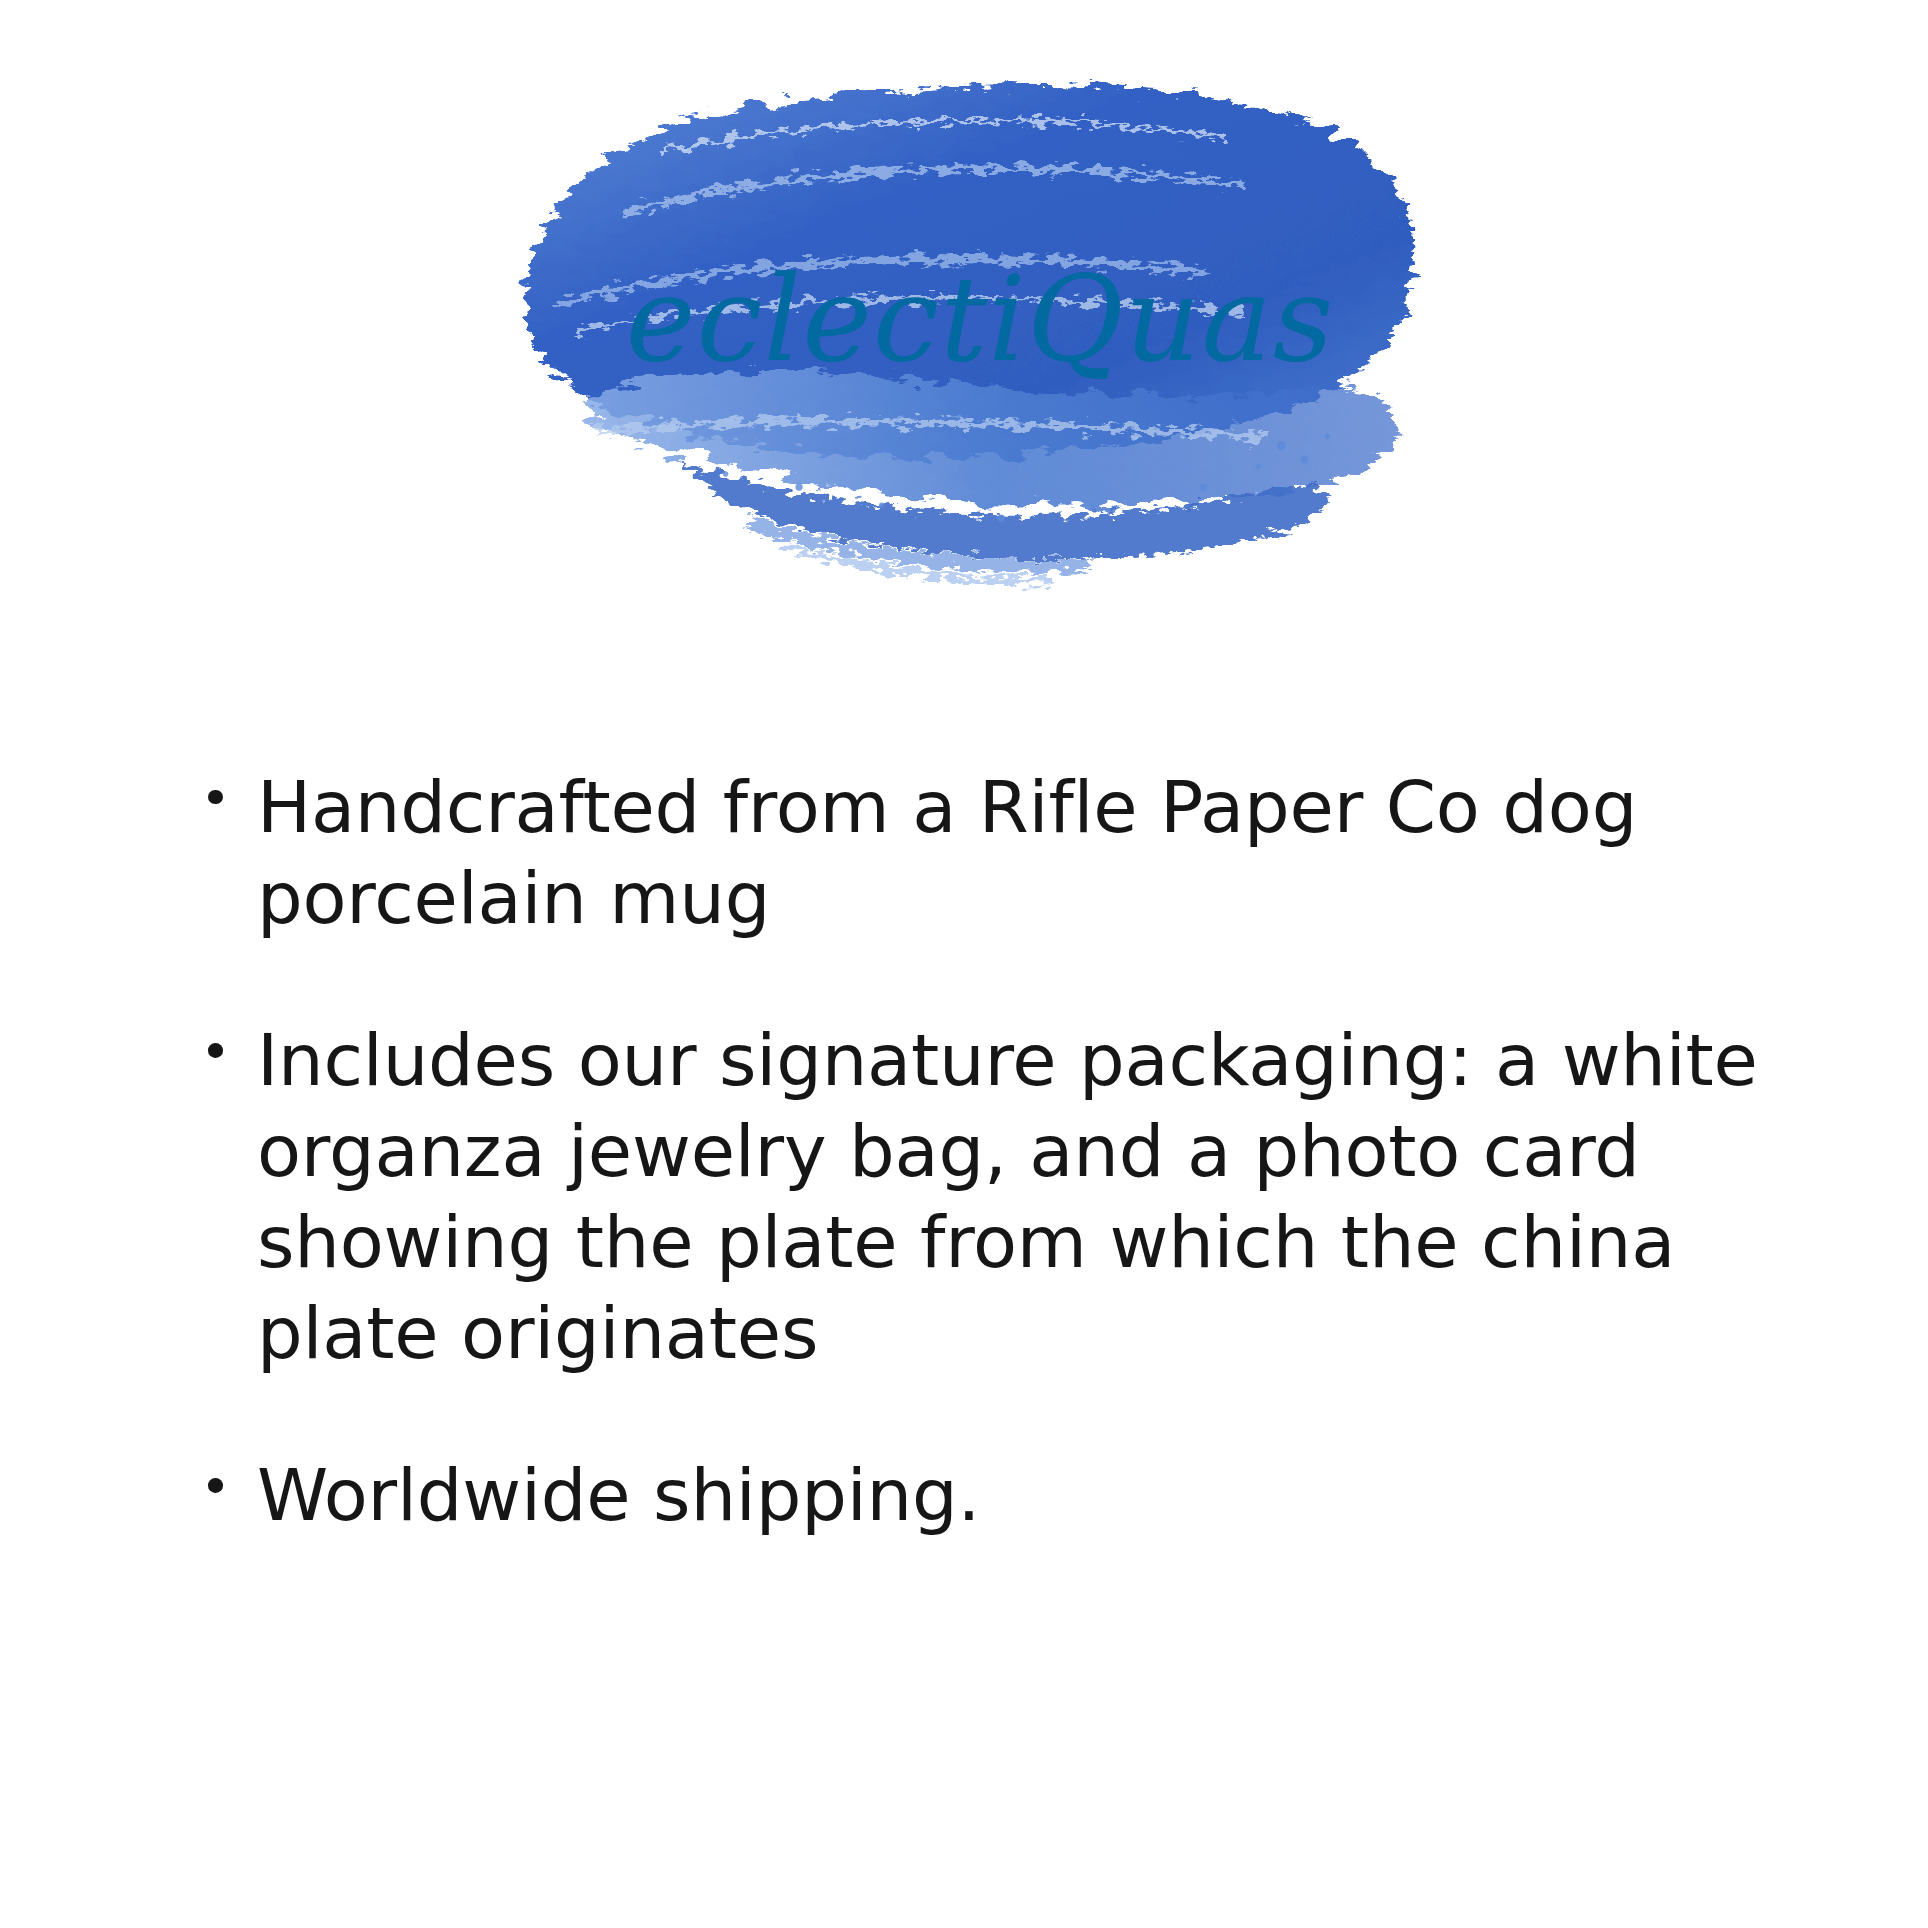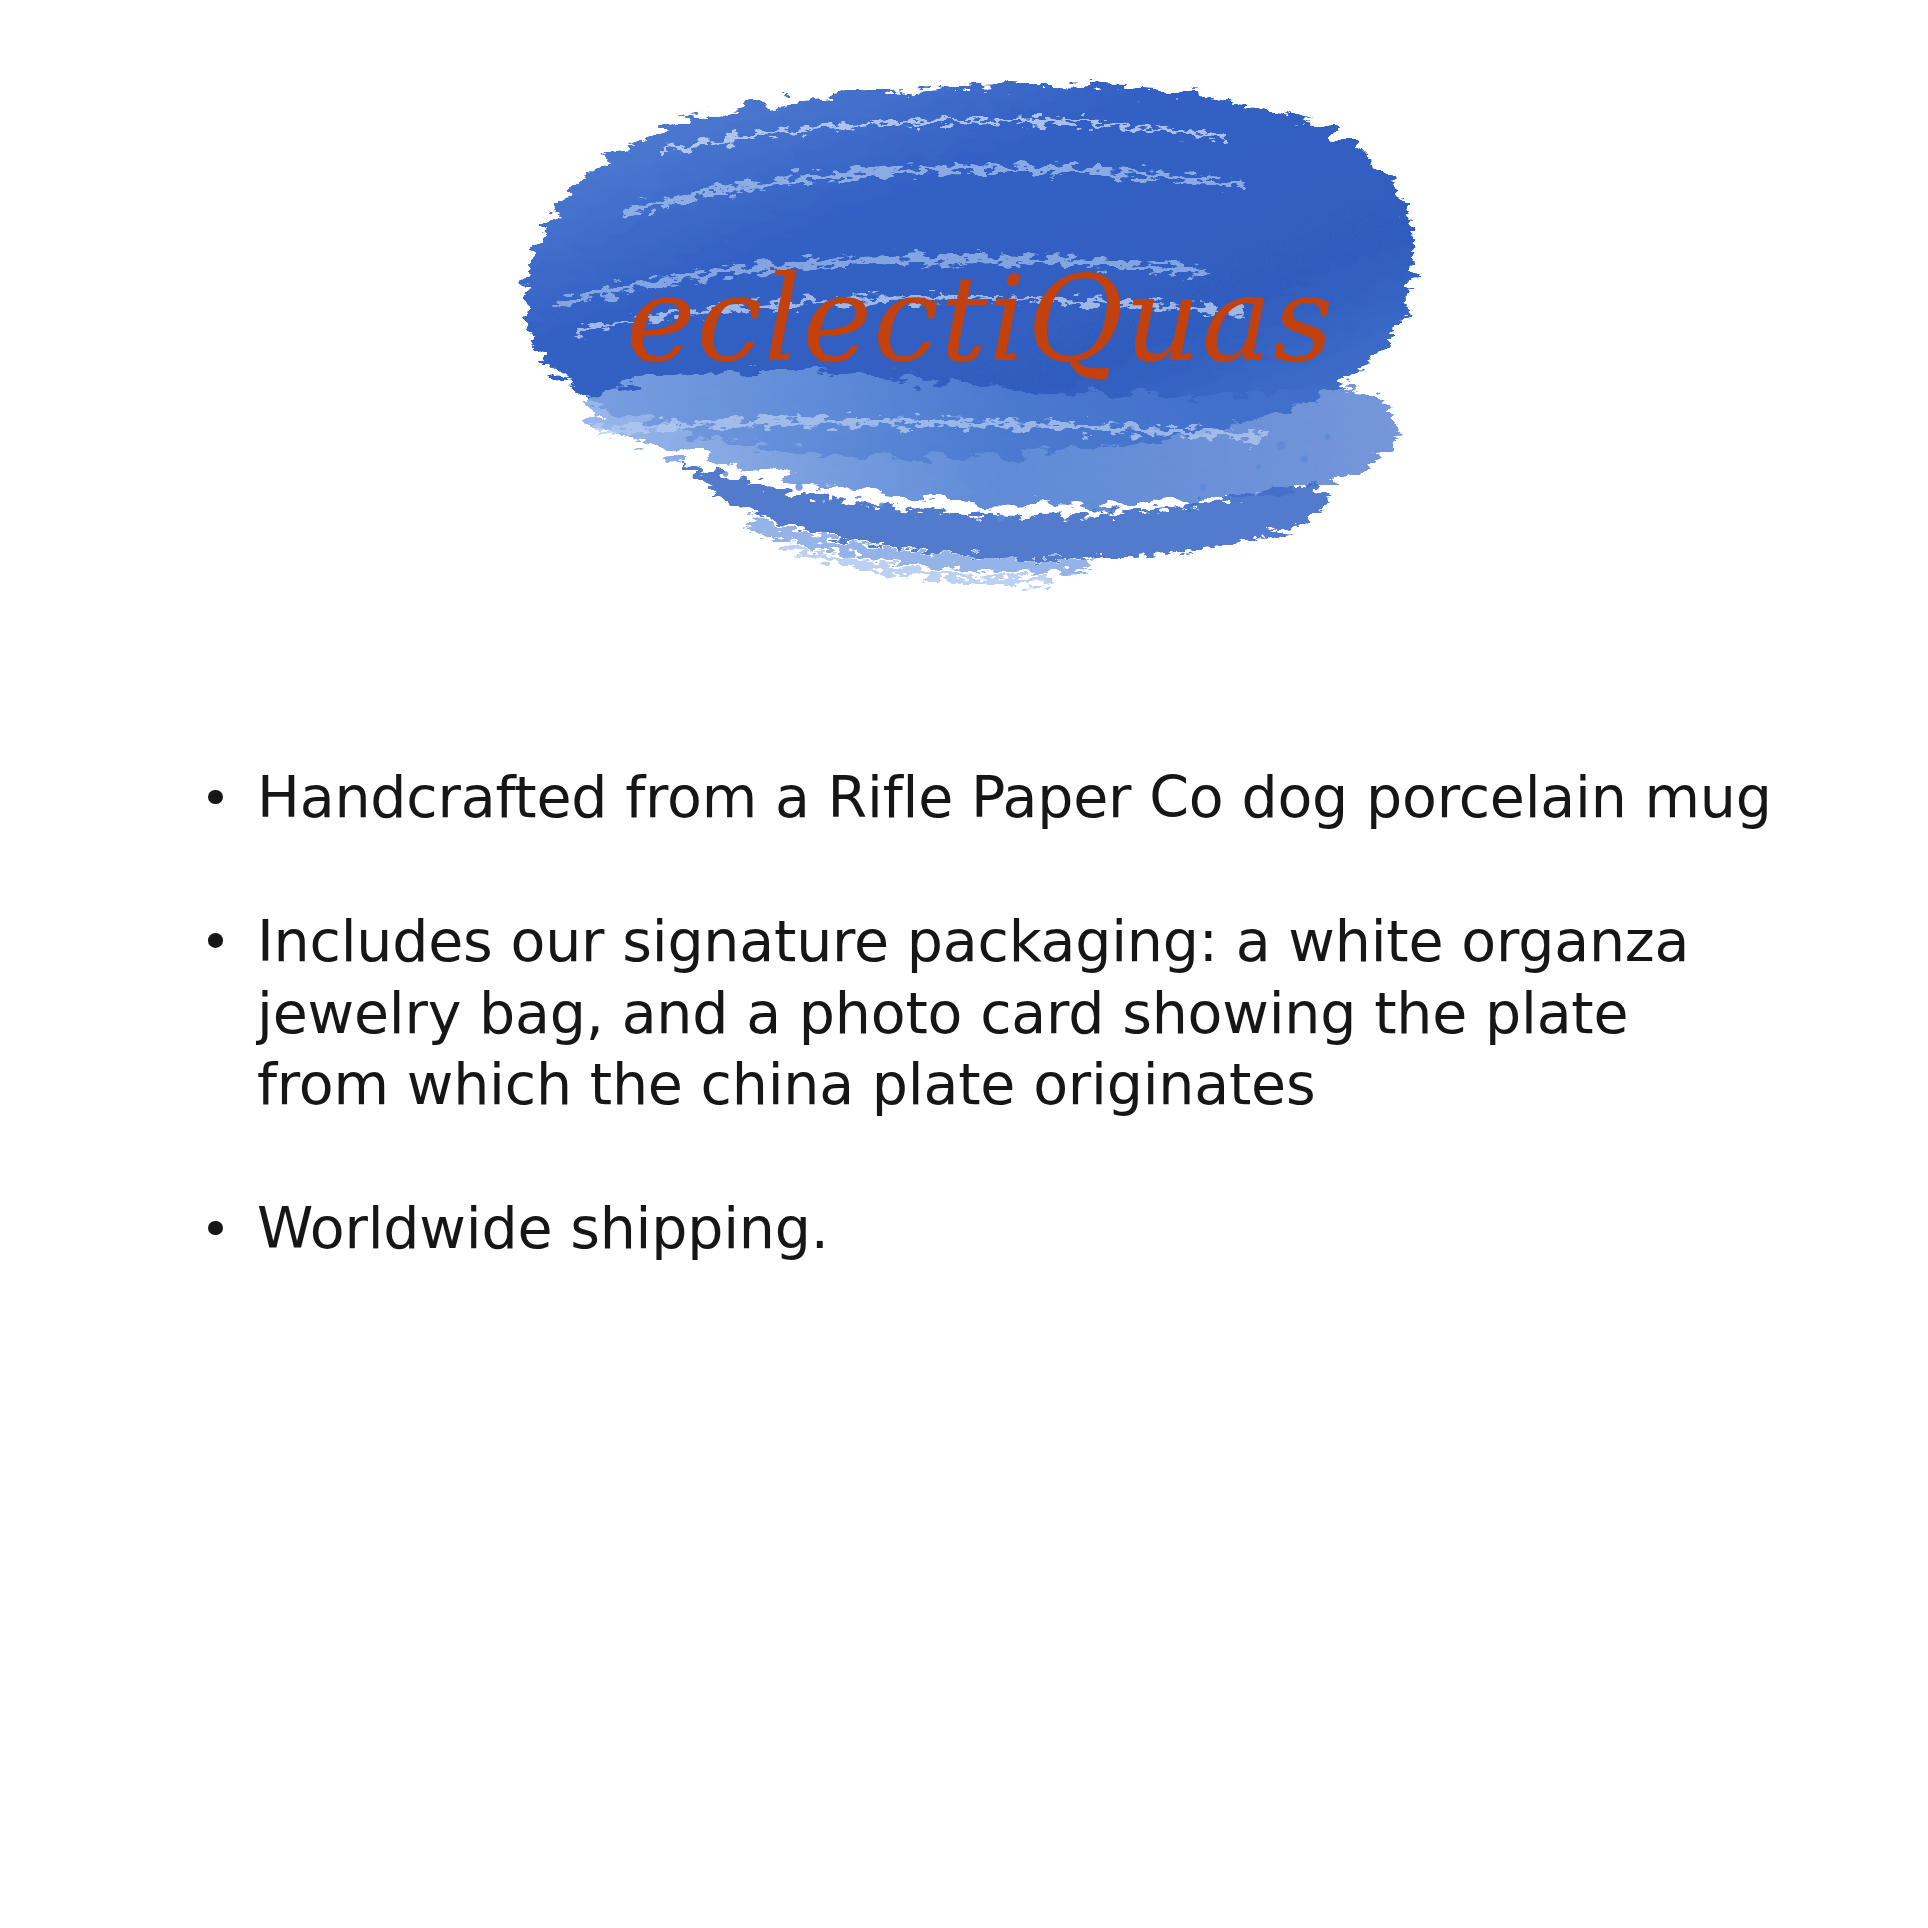"eclectiQuas" .logo-wordmark span { color: #c2410c -> #0369a1 }
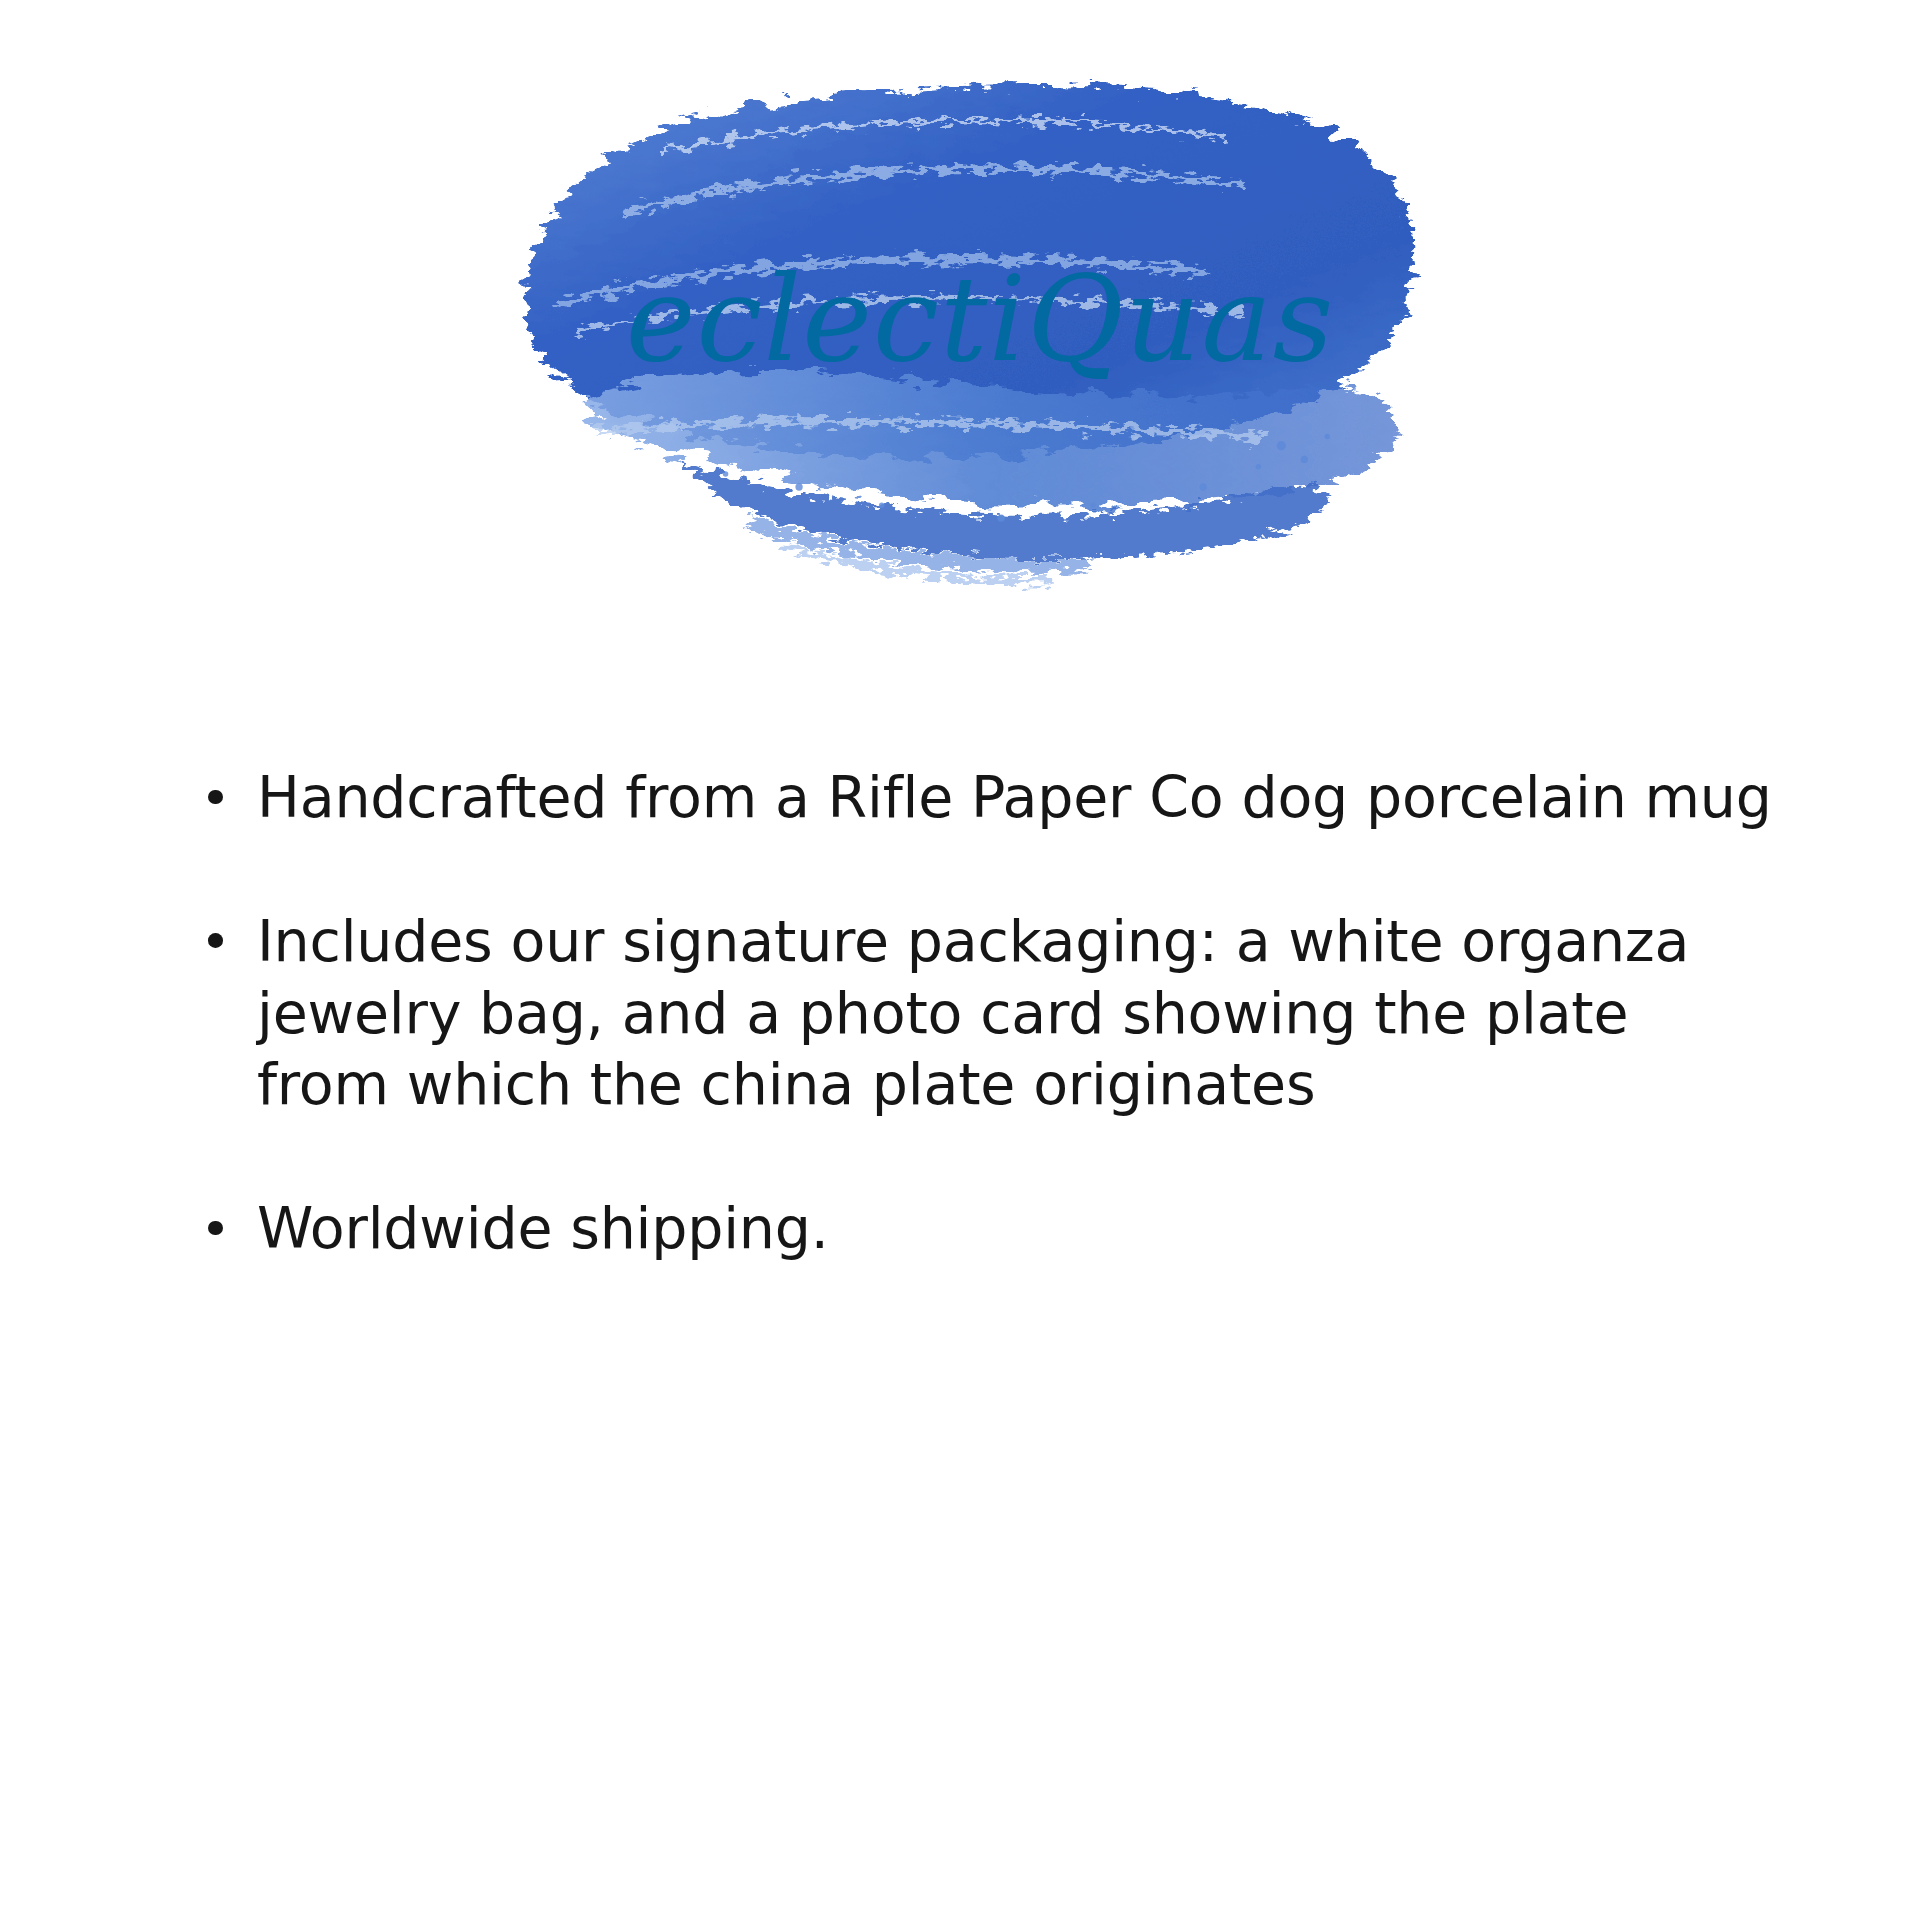"Handcrafted from a Rifle Paper" .features li { font-size: 57px -> 72px }
